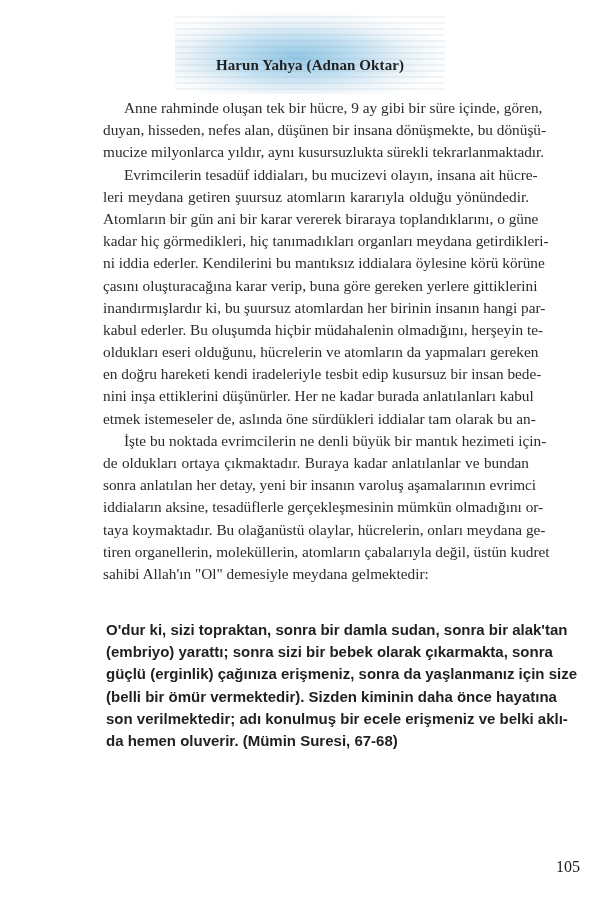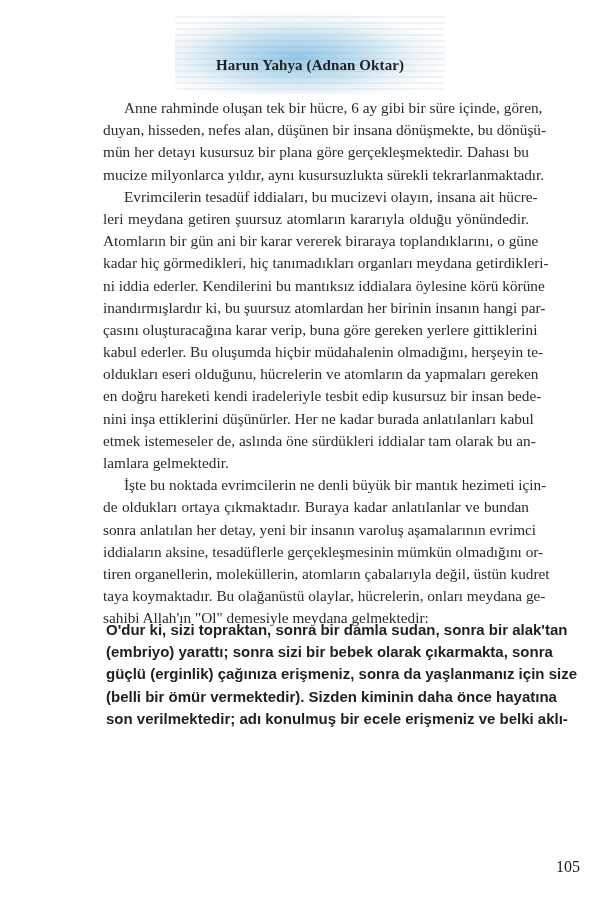"Anne rahminde oluşan tek bir" span.line { text: 6 -> 9 }
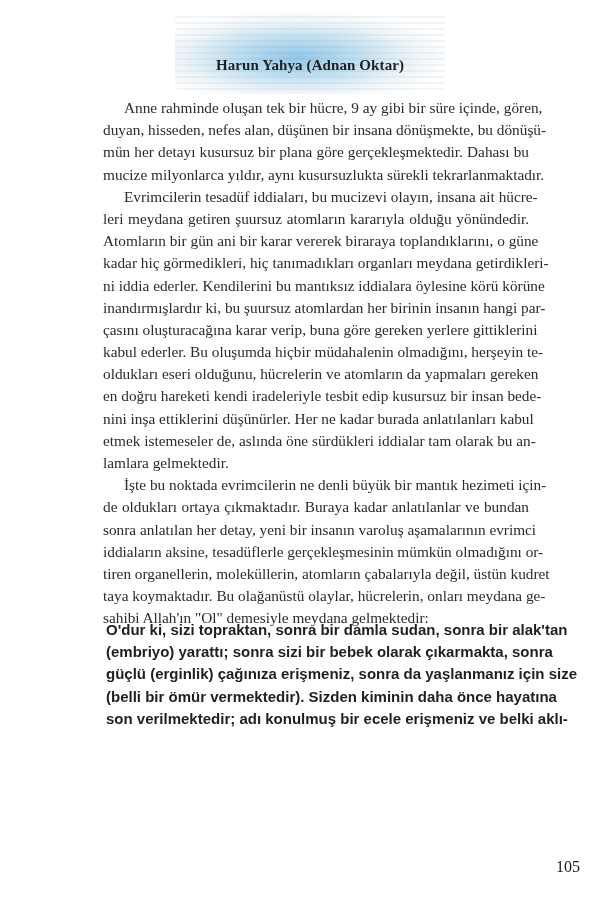"mün her detayı kusursuz bir" span.line { html: <span>mün her detayı kusursuz bir plana göre gerçekleşmektedir. Dahası bu</span> -> none }
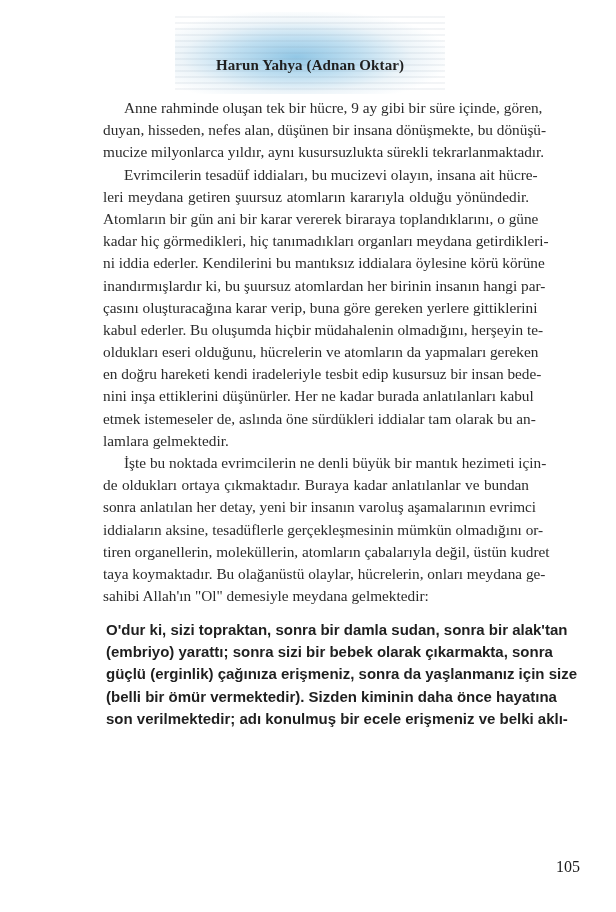"inandırmışlardır ki, bu şuursuz" span.line { order: before "çasını oluşturacağına karar verip, buna" -> after "çasını oluşturacağına karar verip, buna" }
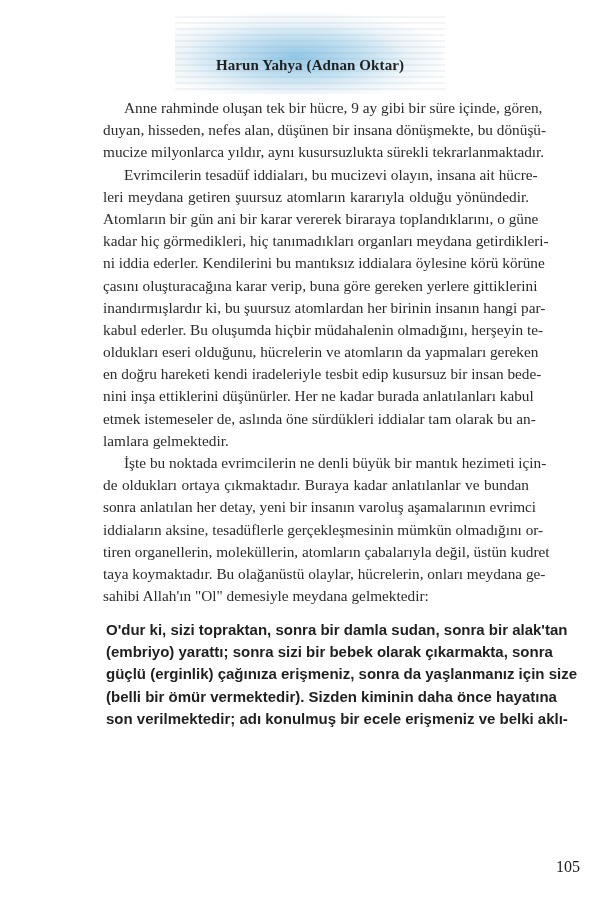"lamlara gelmektedir." span.line { html: <span>lamlara gelmektedir.</span> -> none }
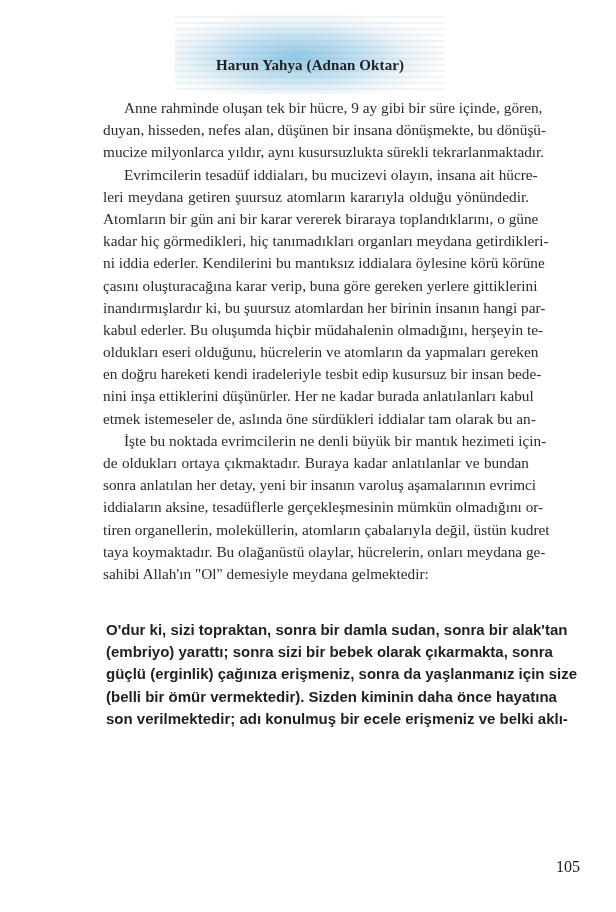"tiren organellerin, moleküllerin," span.line { order: before "taya koymaktadır. Bu olağanüstü olaylar," -> after "taya koymaktadır. Bu olağanüstü olaylar," }
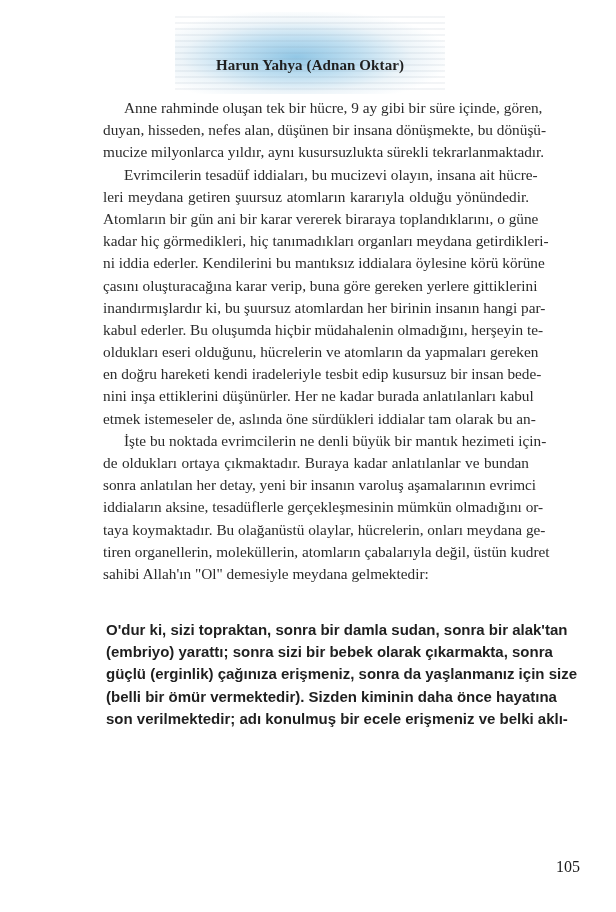"da hemen oluverir. (Mümin Suresi," span.line { html: none -> <span>da hemen oluverir. (Mümin Suresi, 67-68)</span> }
